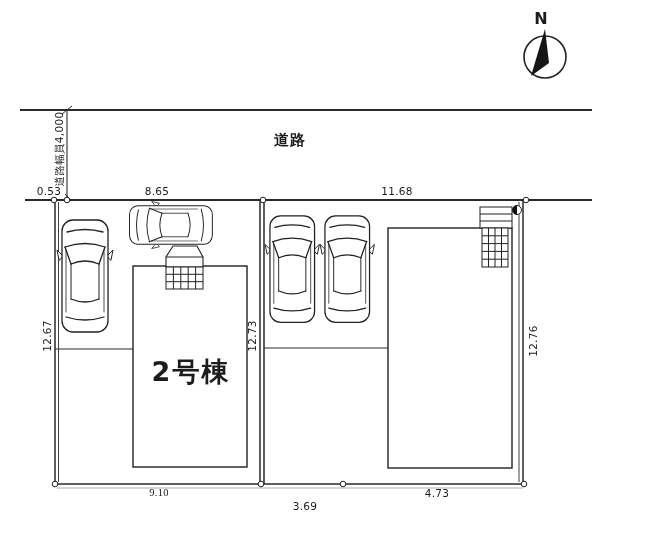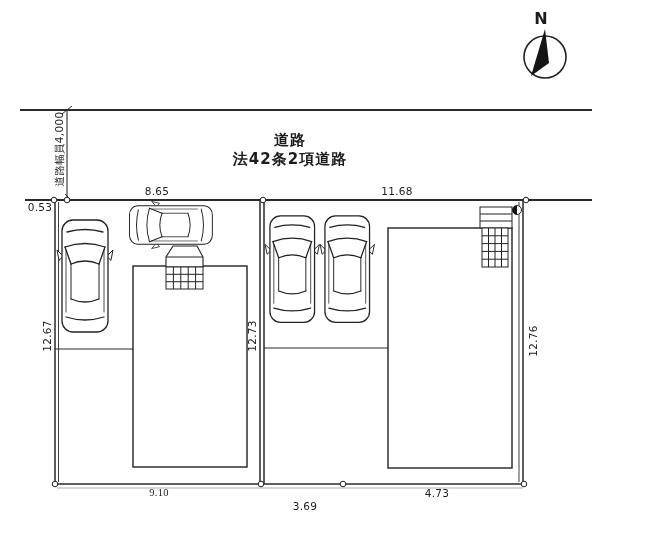"法42条2項道路" div.lbl { html: <div>法42条2項道路</div> -> none }
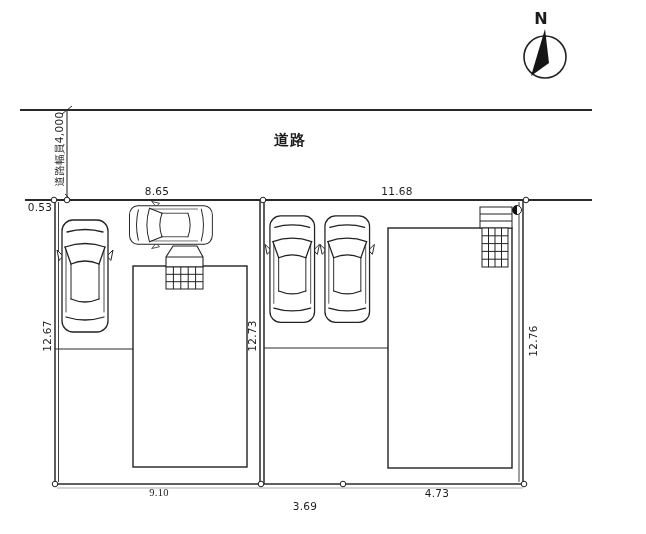"0.53" div.lbl { left: 40px -> 49px; margin-top: 16px -> none }
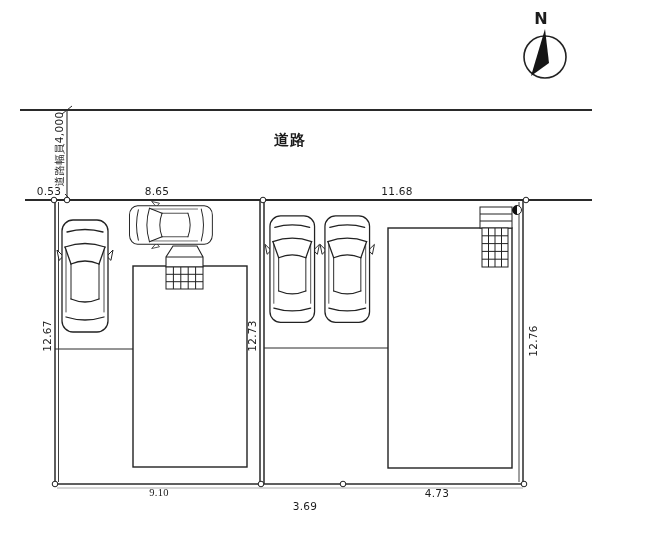"2号棟" div.lbl { html: none -> <div>2号棟</div> }
